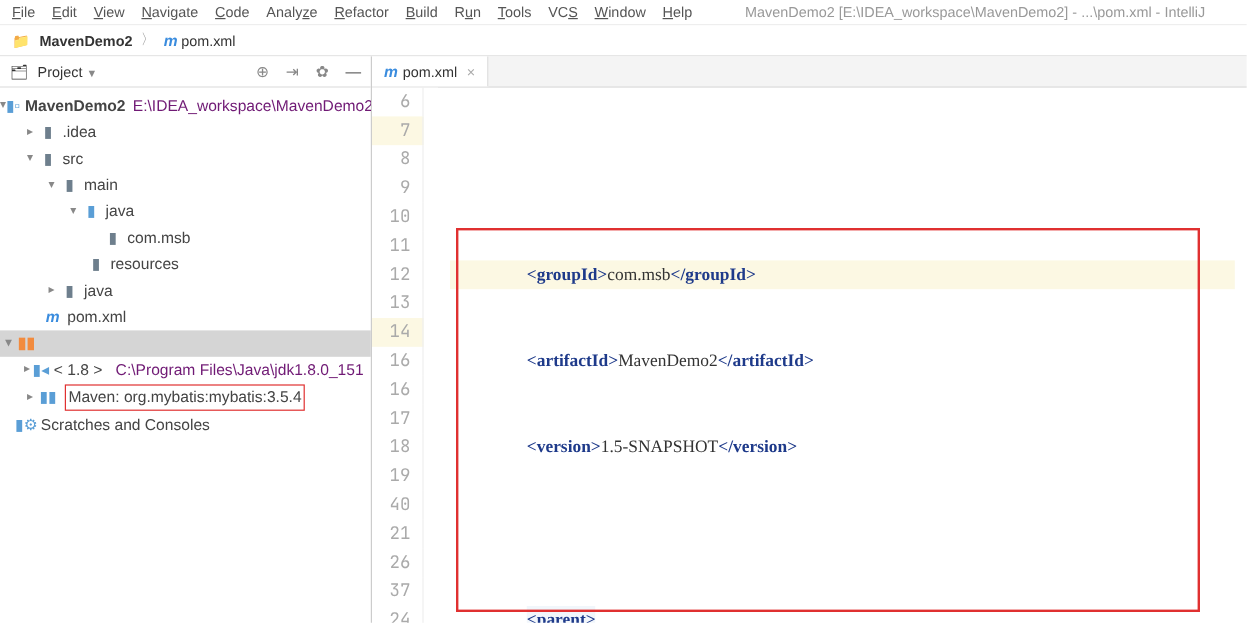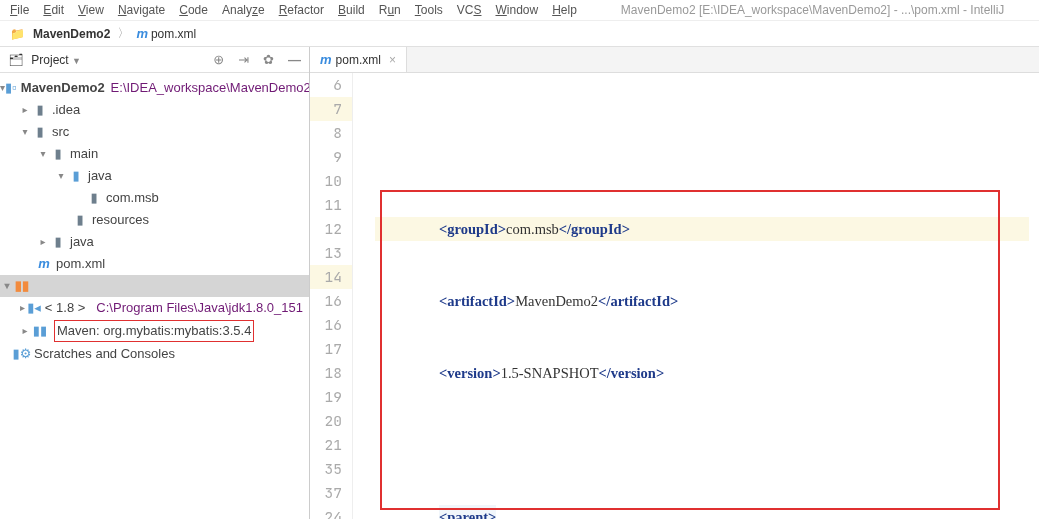"20" div { text: 20 -> 40 }
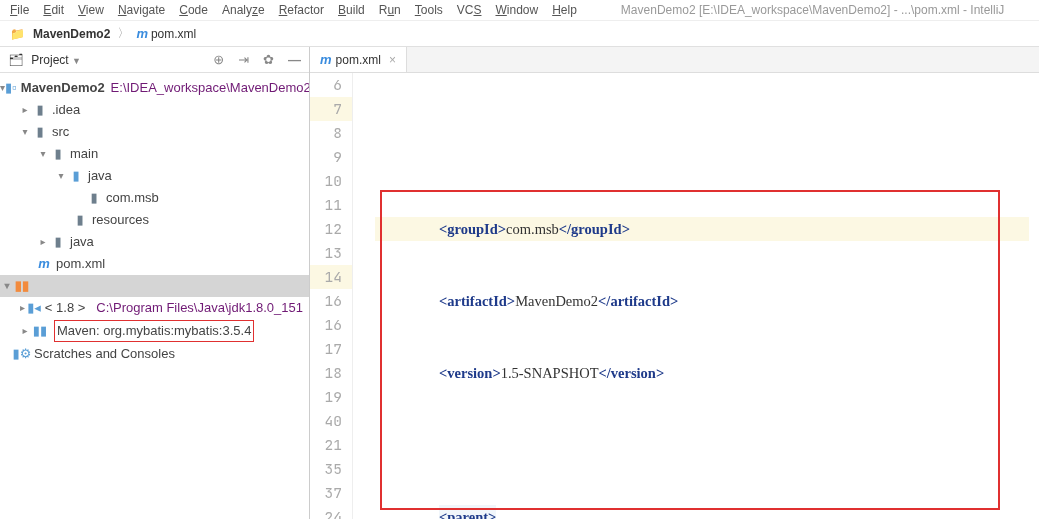"35" div { text: 35 -> 26 }
